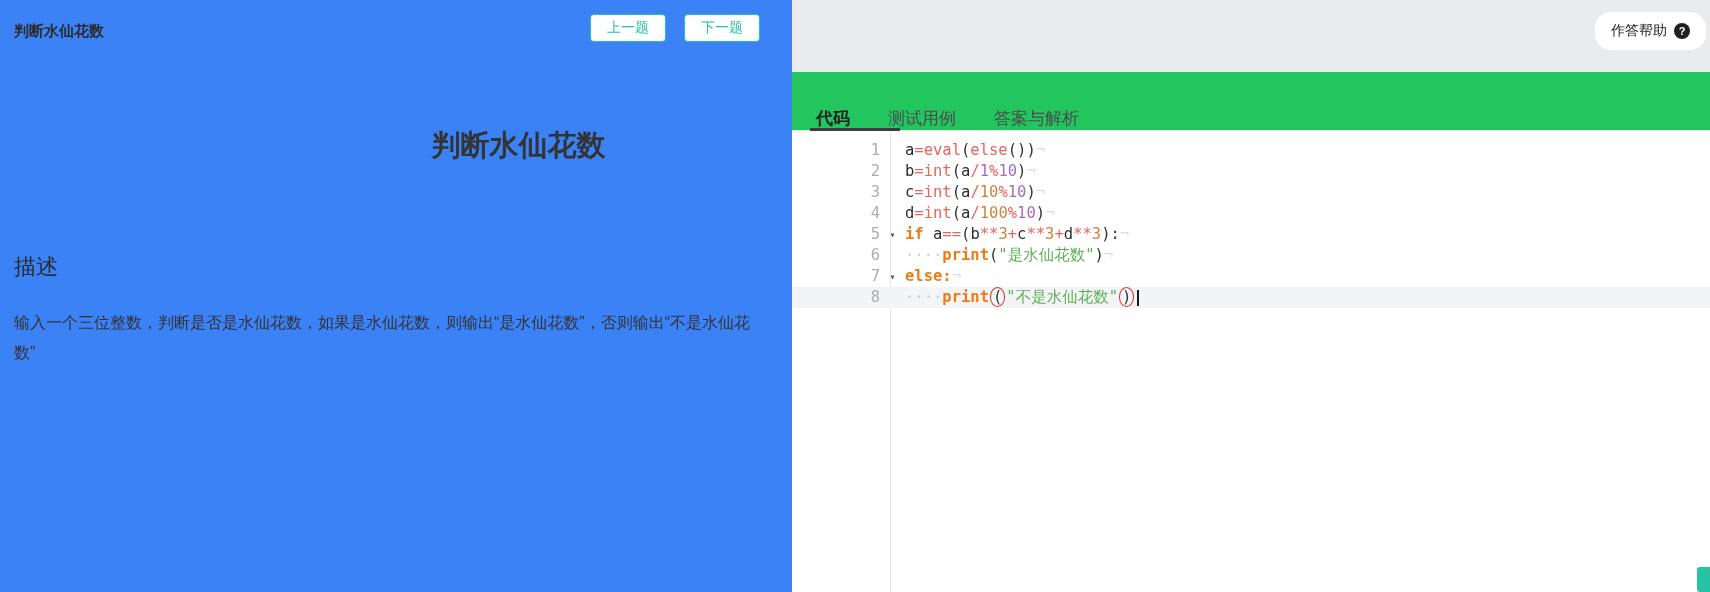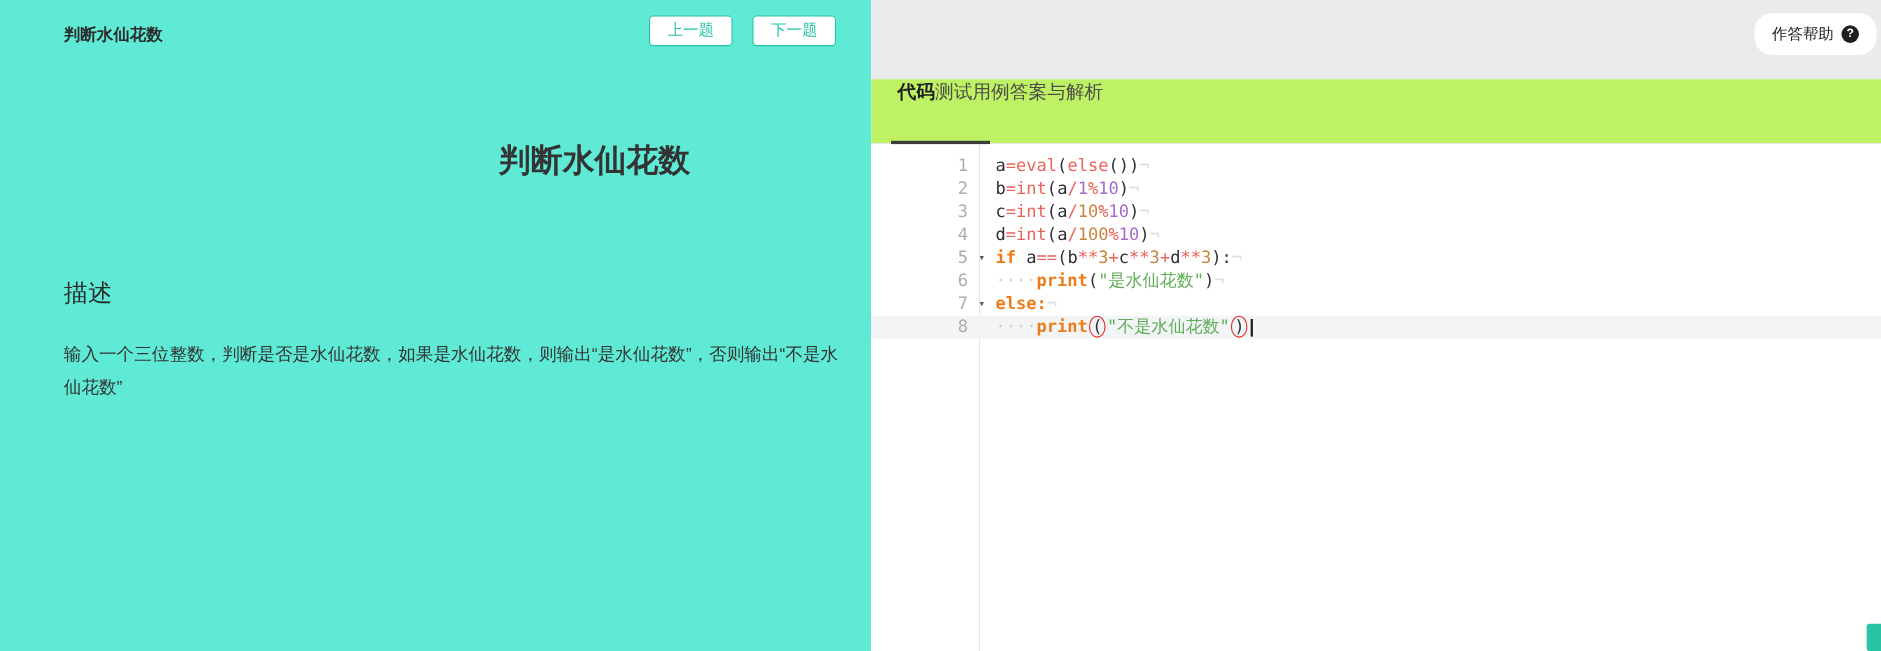"判断水仙花数" .left-panel { background: #5eead4 -> #3b82f6; padding-left: 44px -> none }
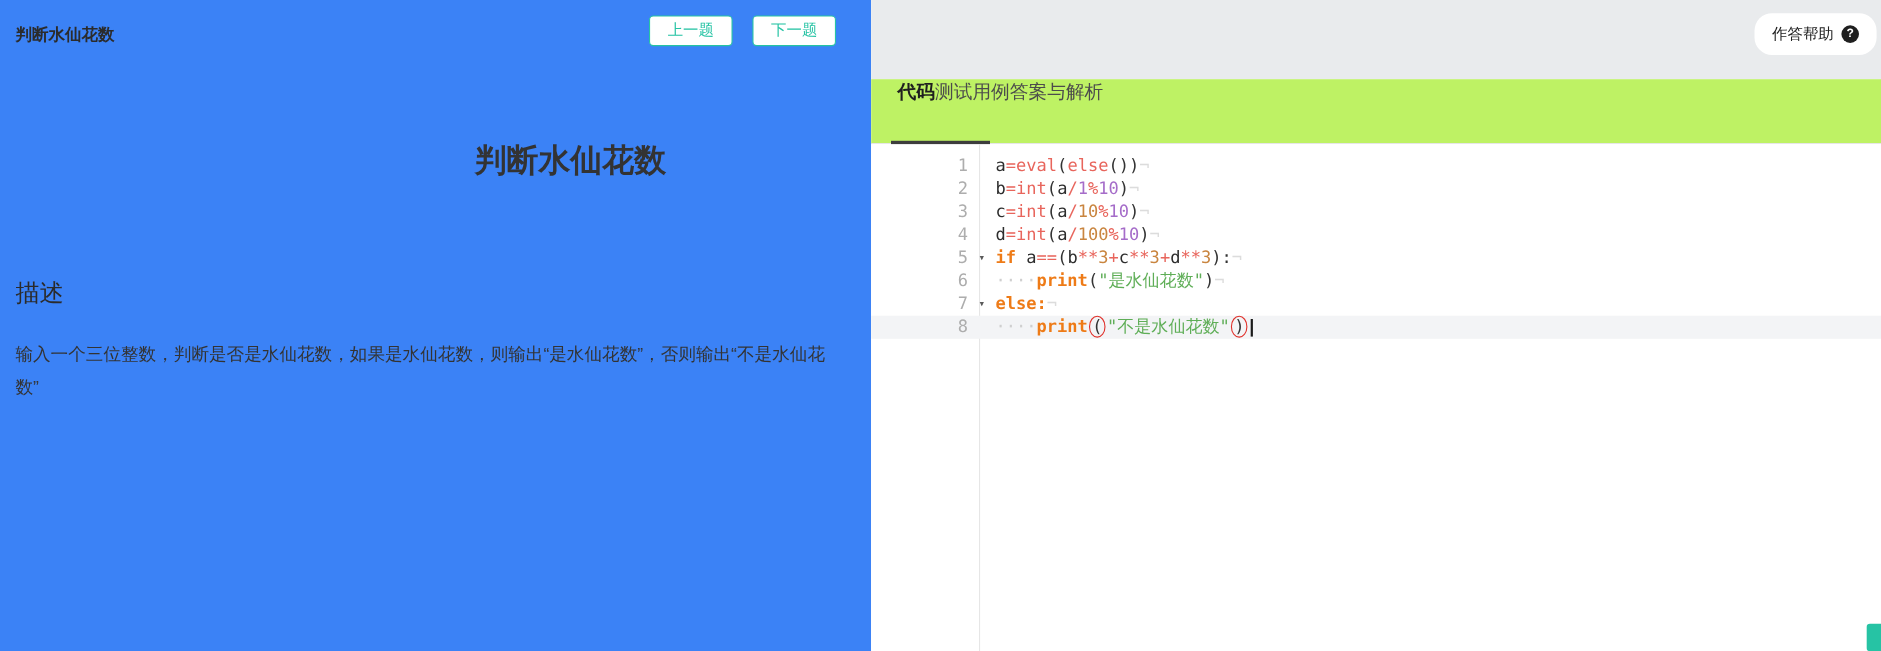"代码" .tab-bar { align-items: flex-start -> flex-end; background: #bef264 -> #22c55e; gap: none -> 38px }
